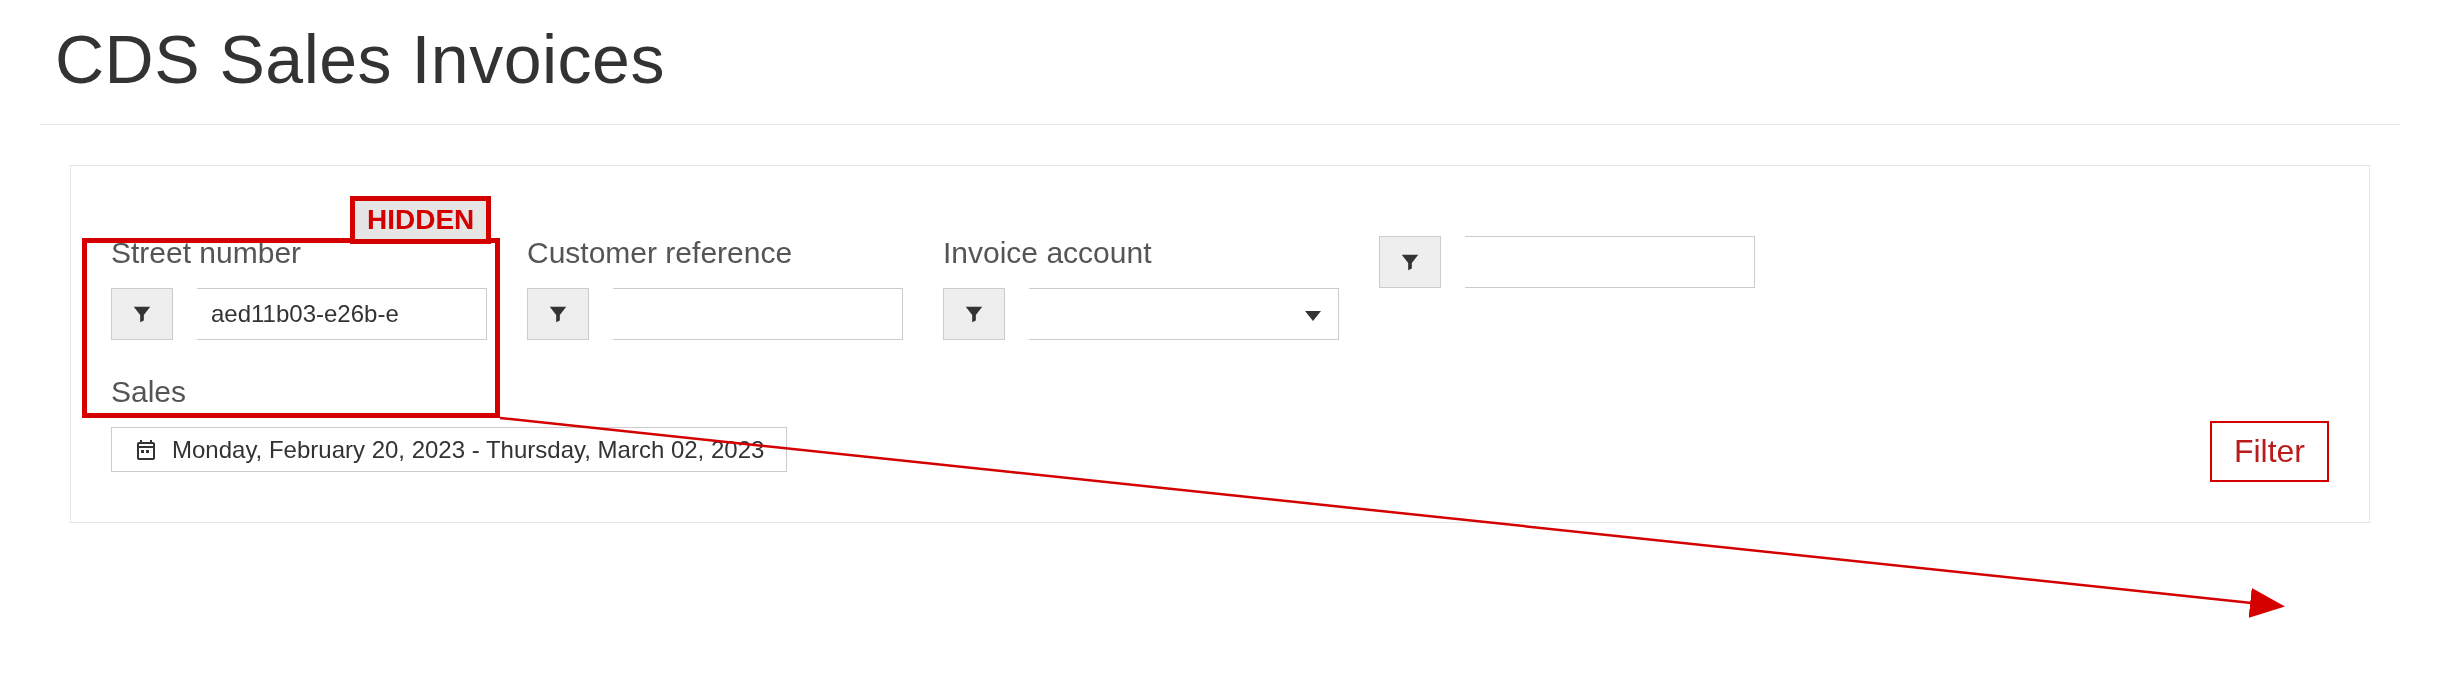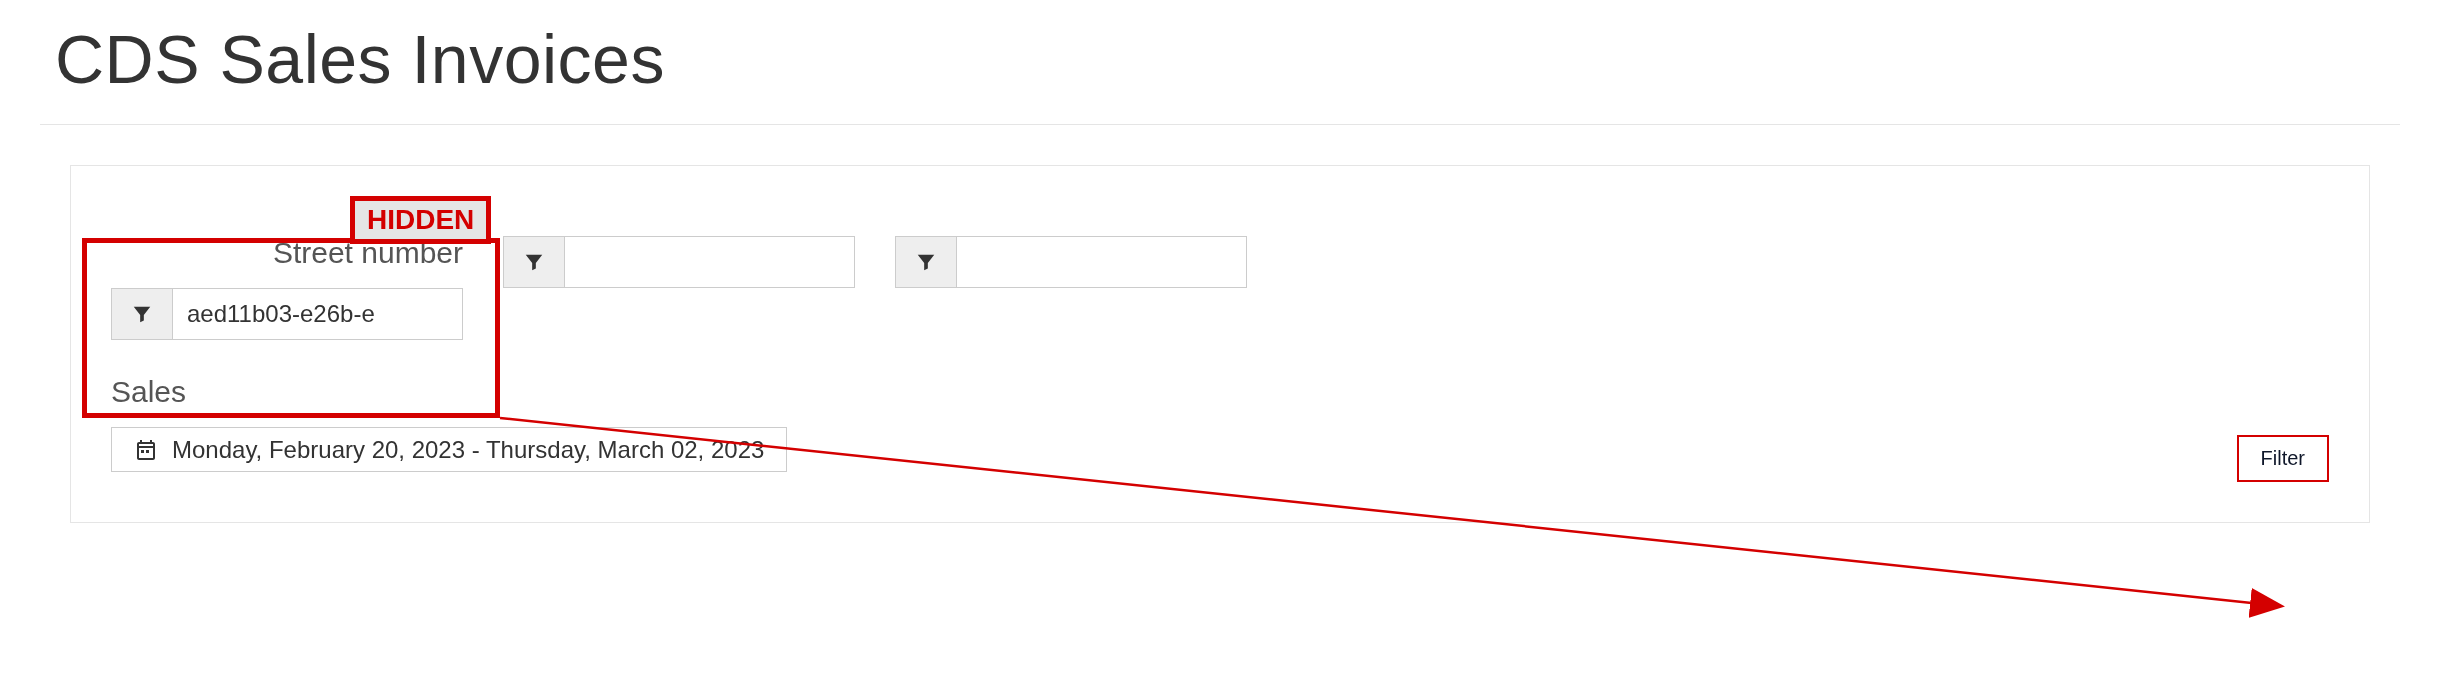"Street number" .filter-group { align-items: flex-end -> none }
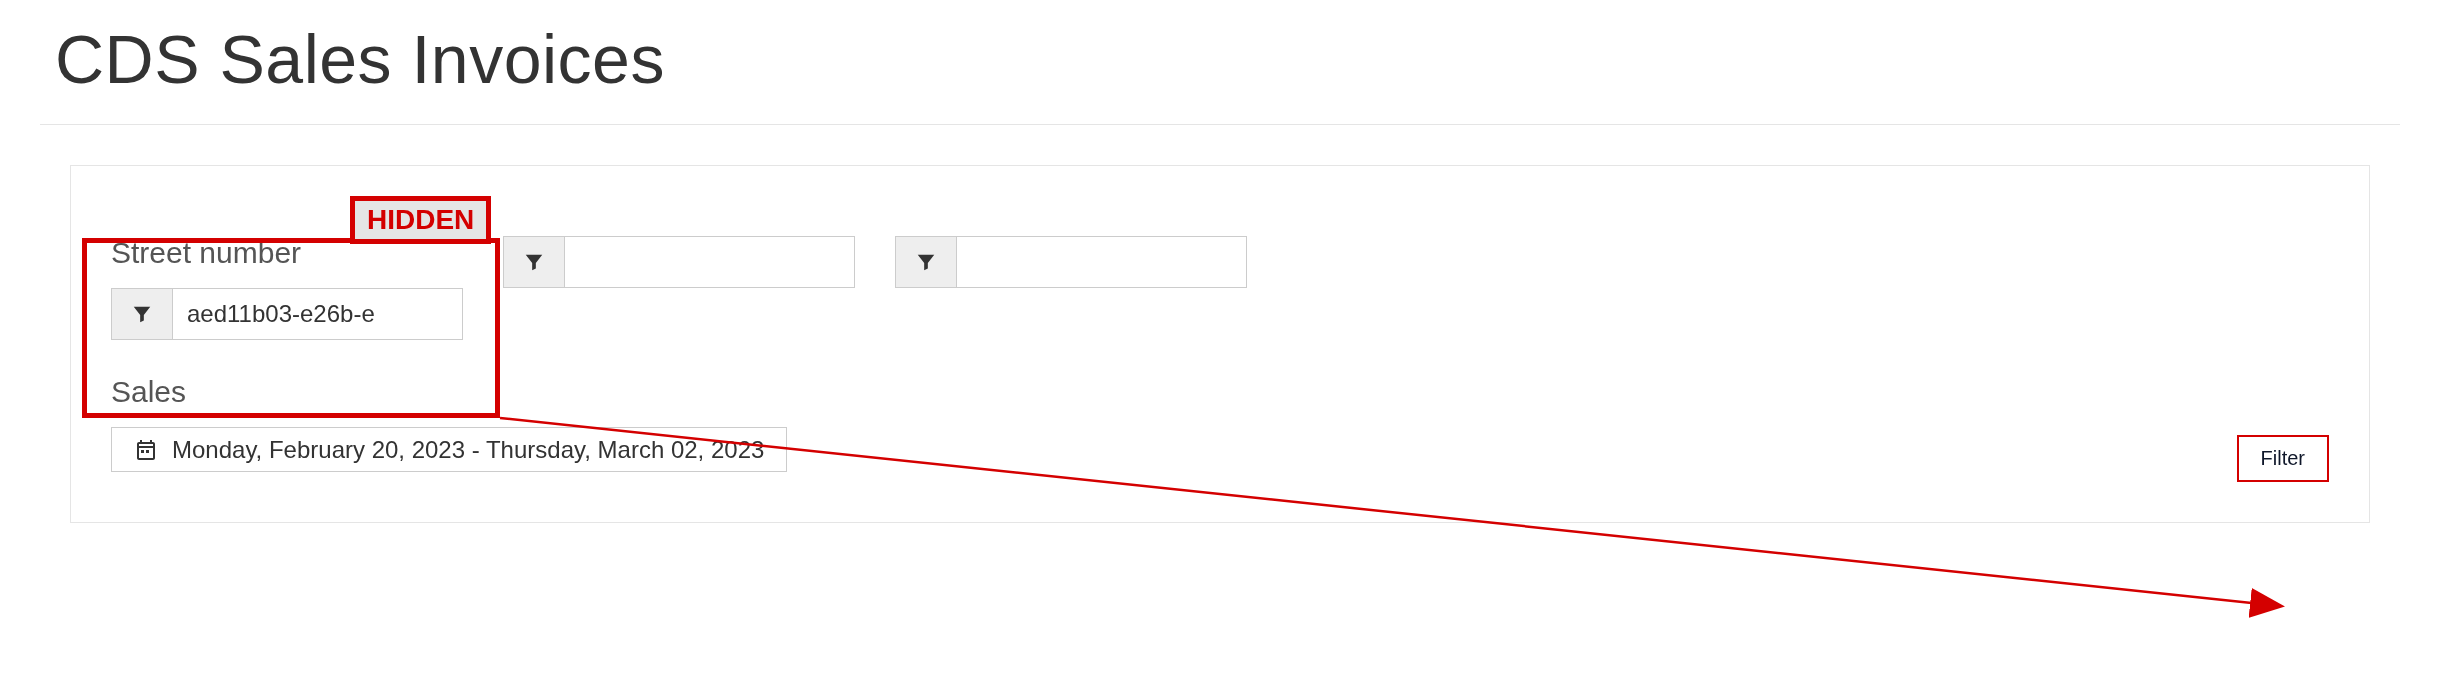"Customer reference" div.filter-label { html: none -> <div>Customer reference</div> }
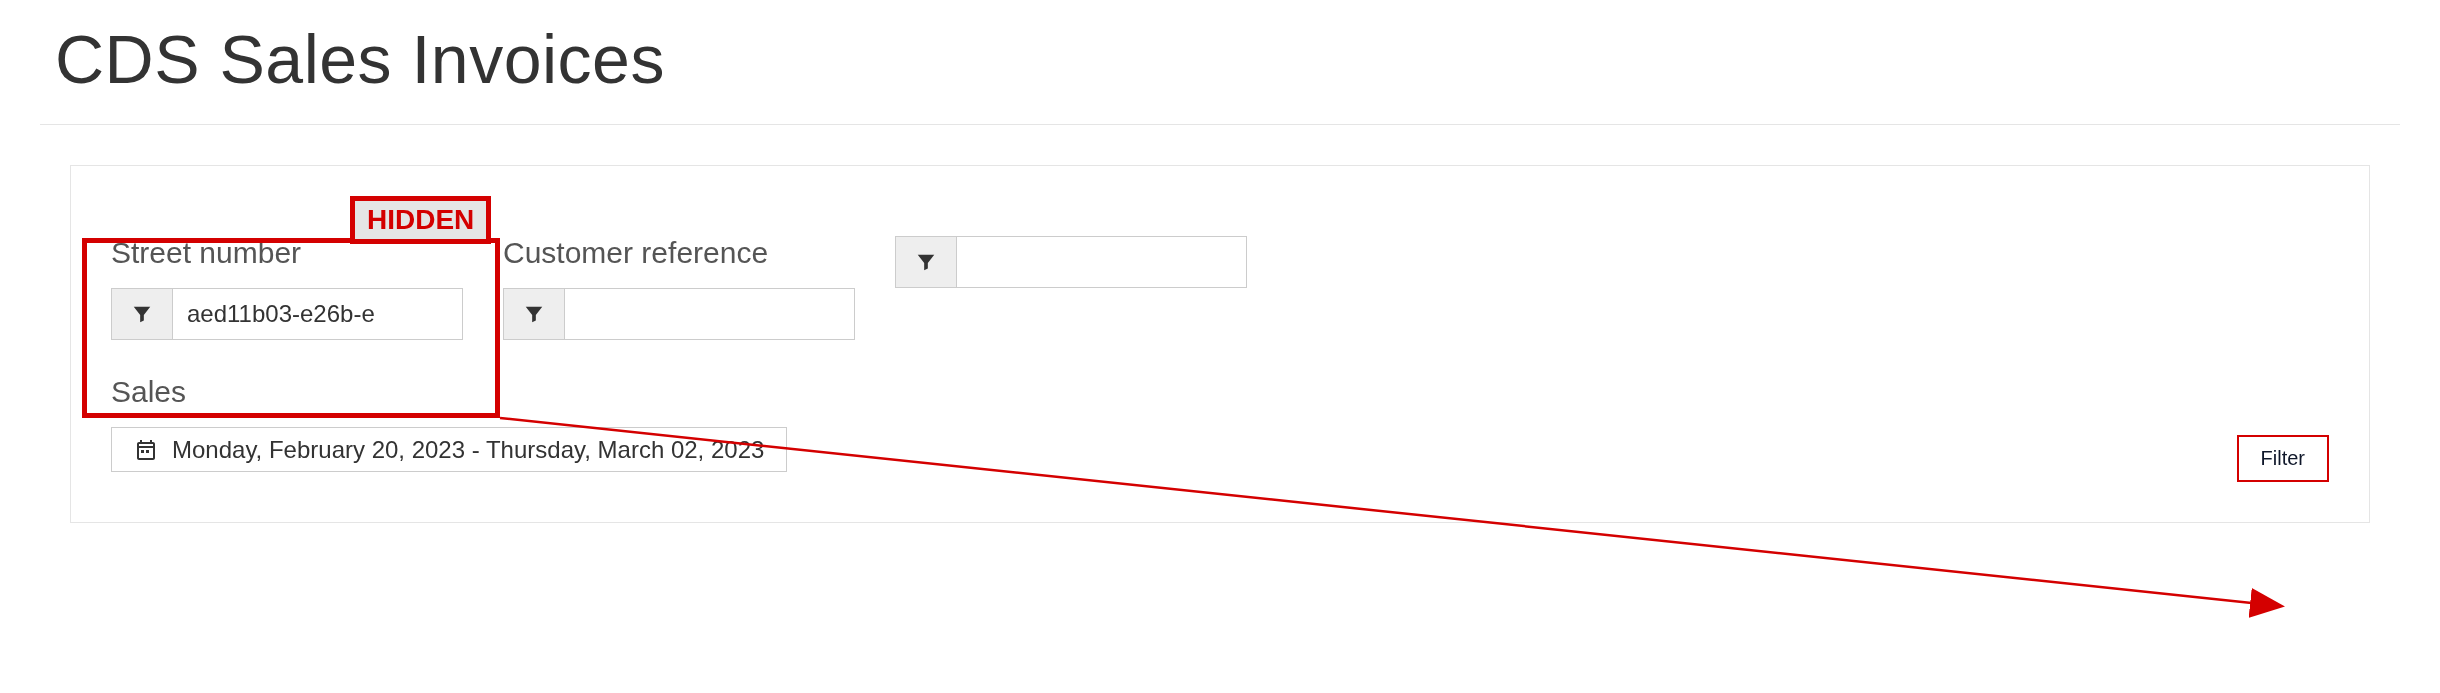"Invoice account" div.filter-group { html: none -> <div> <div>Invoice account</div> <div> <div> <svg> <path></path> </svg> </div> <div> <select> <option></option> </select> </div> </div> </div> }
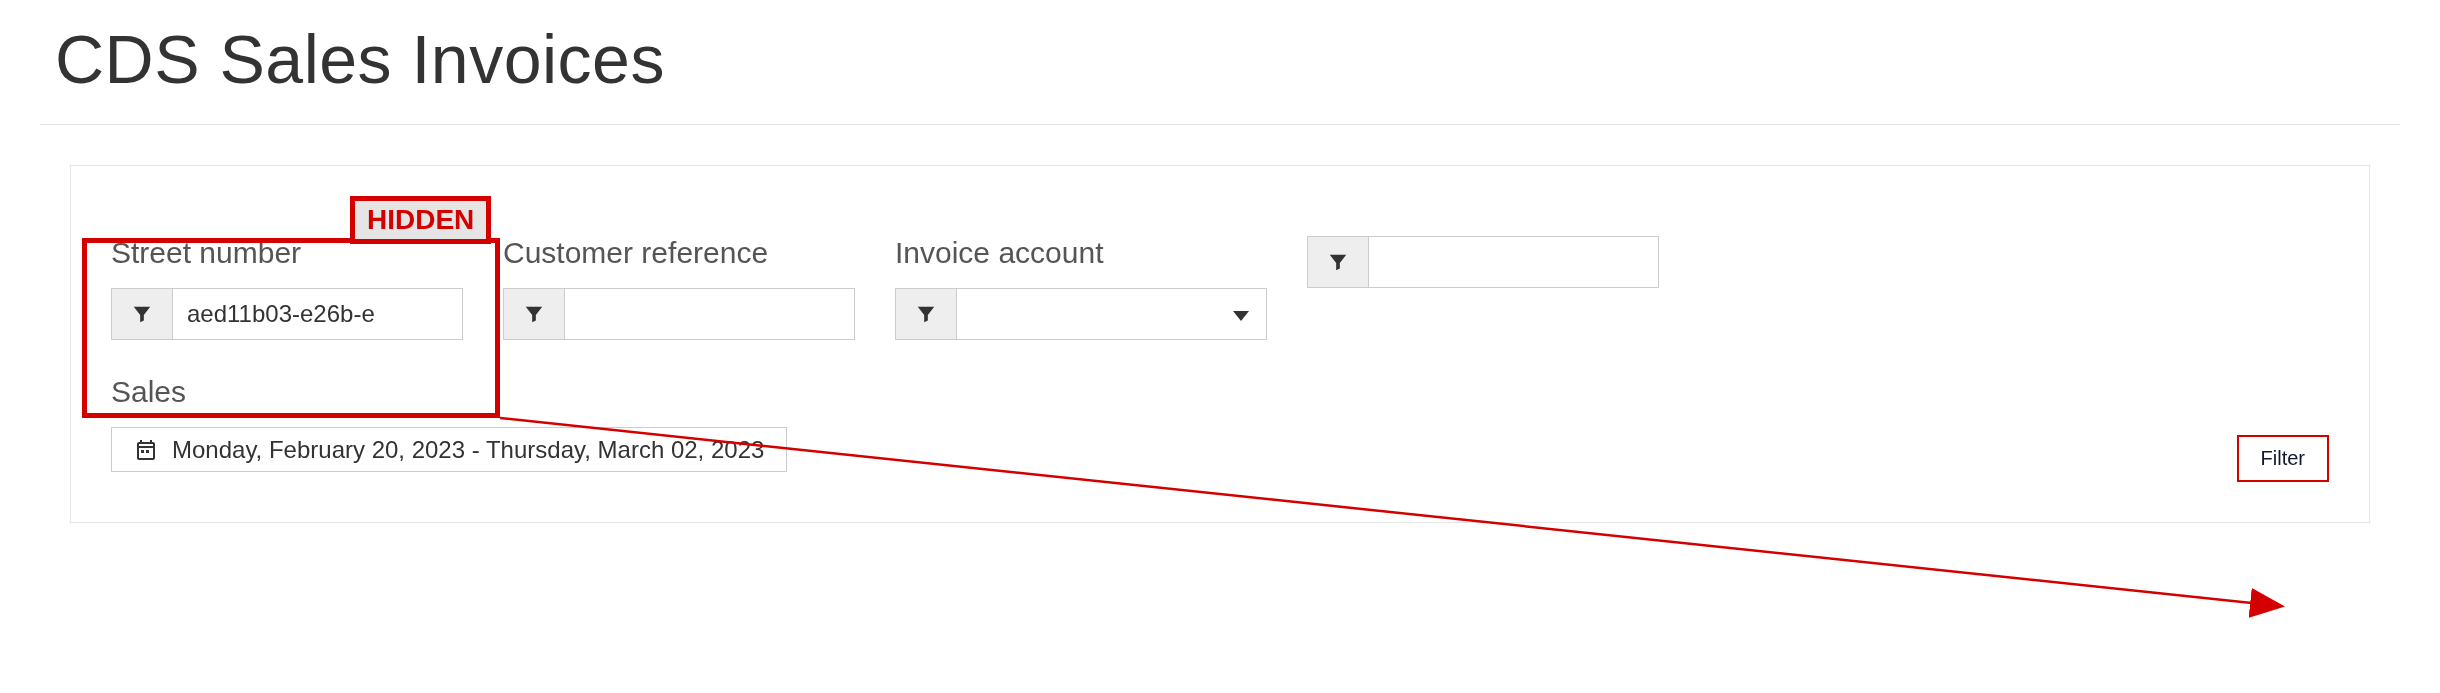"aed11b03-e26b-e" .input-combo { gap: none -> 24px }
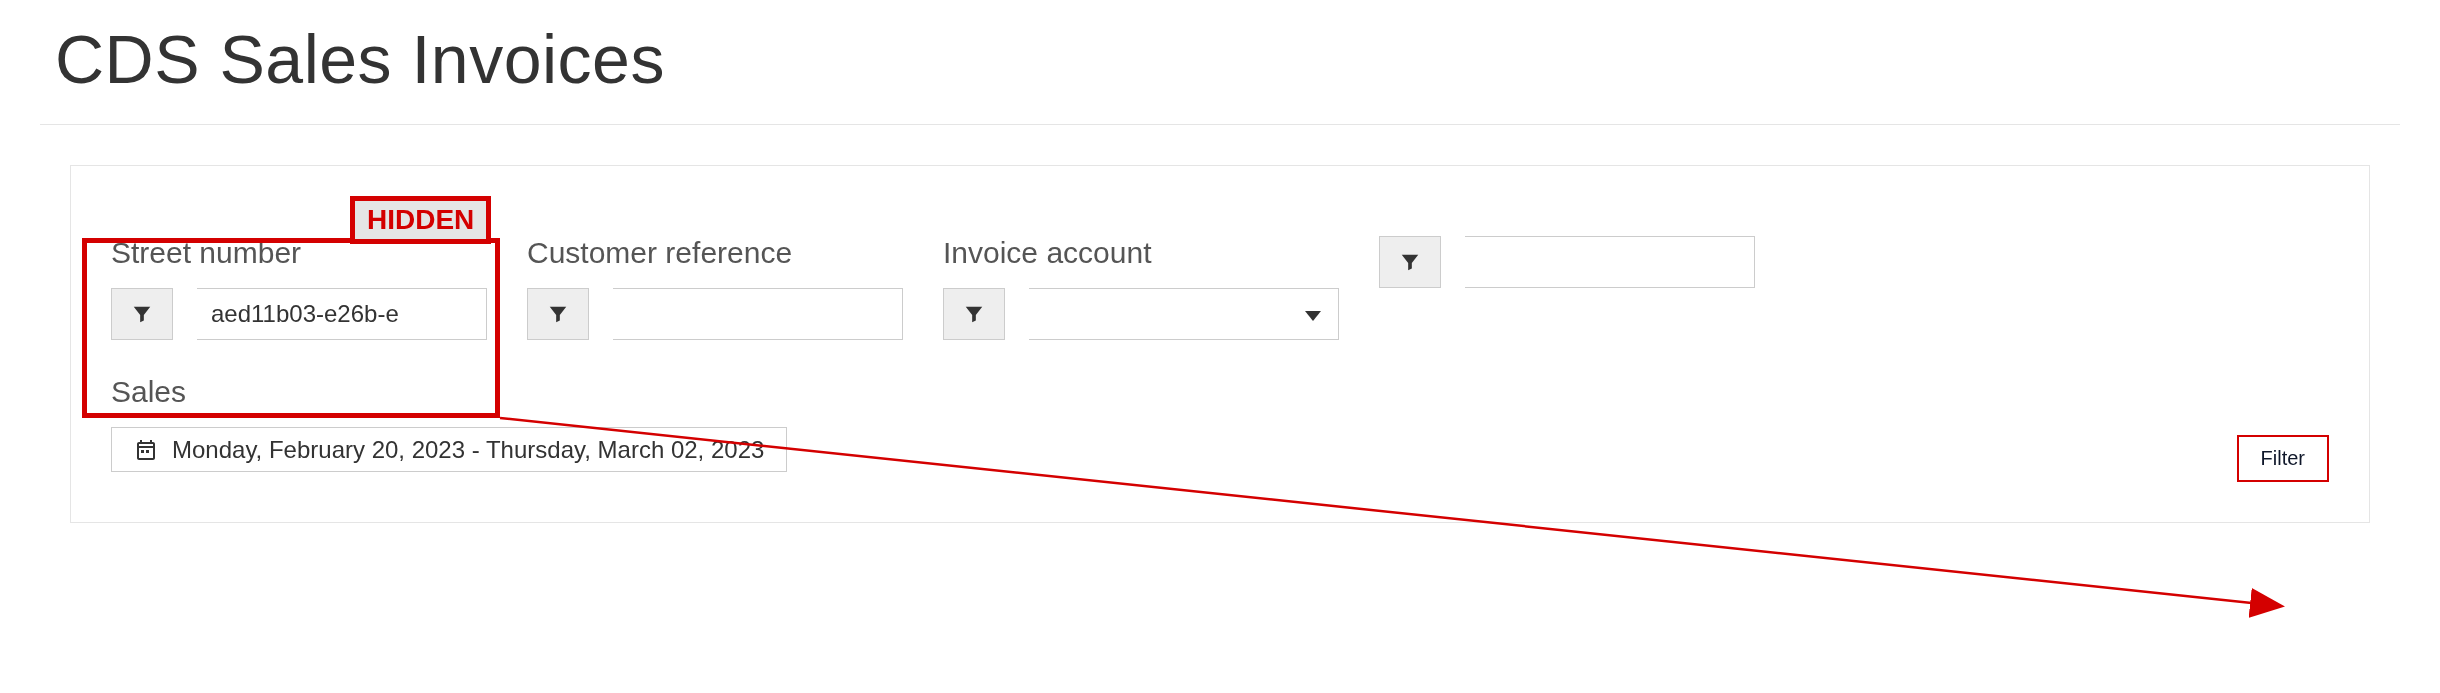"Filter" .submit-btn { color: #0f172a -> #b91c1c; font-size: 20px -> 32px }
